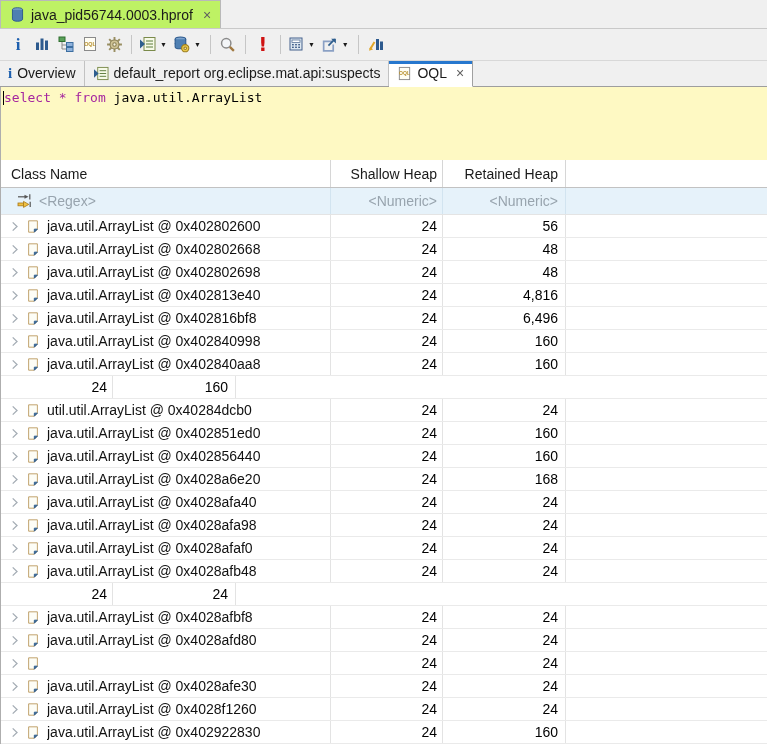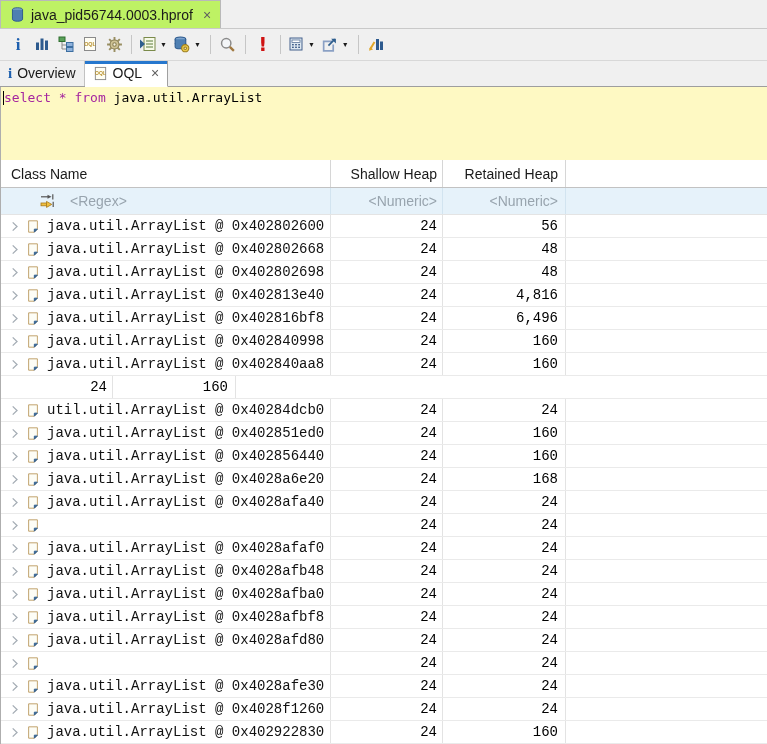"default_report" div.ptab { html: none -> <div> <span> <svg> <rect></rect> <path></path> <path></path> </svg> </span> <span>default_report org.eclipse.mat.api:suspects</span> </div> }
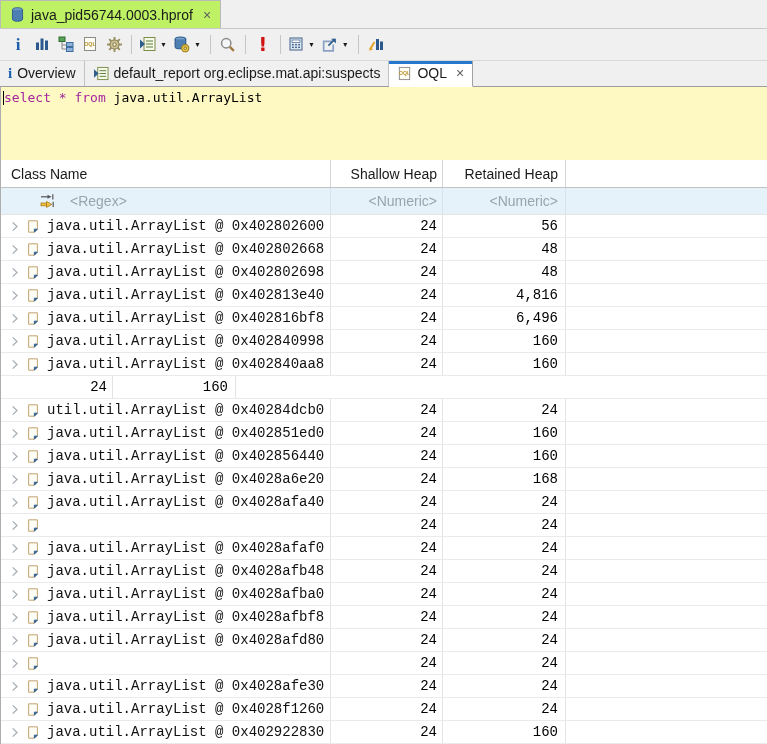"<Regex>" .frow .c.name { gap: 14px -> 6px; padding-left: 39px -> 16px }
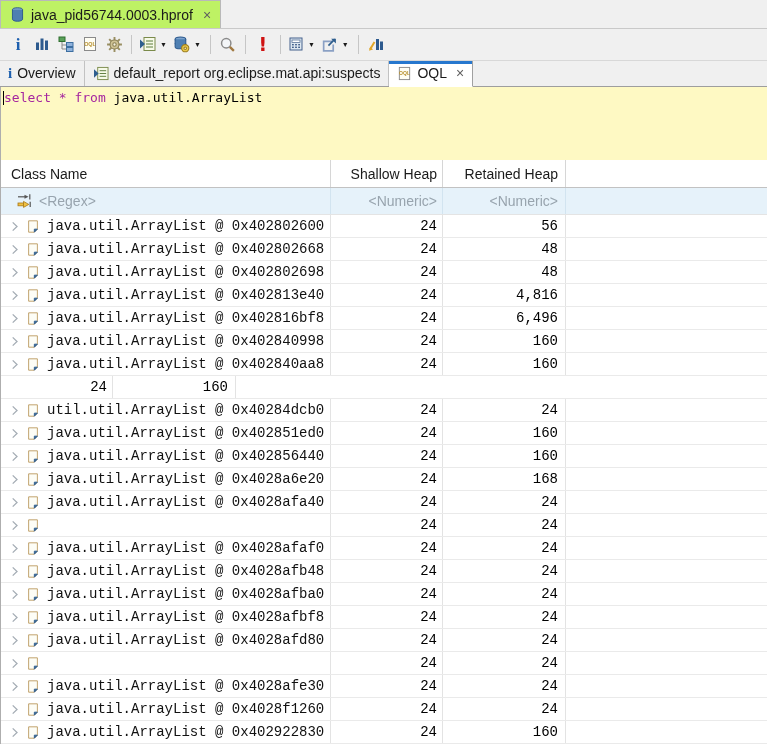"java.util.ArrayList @ 0x402802600" .tbody { font-family: Liberation Mono, monospace -> none }
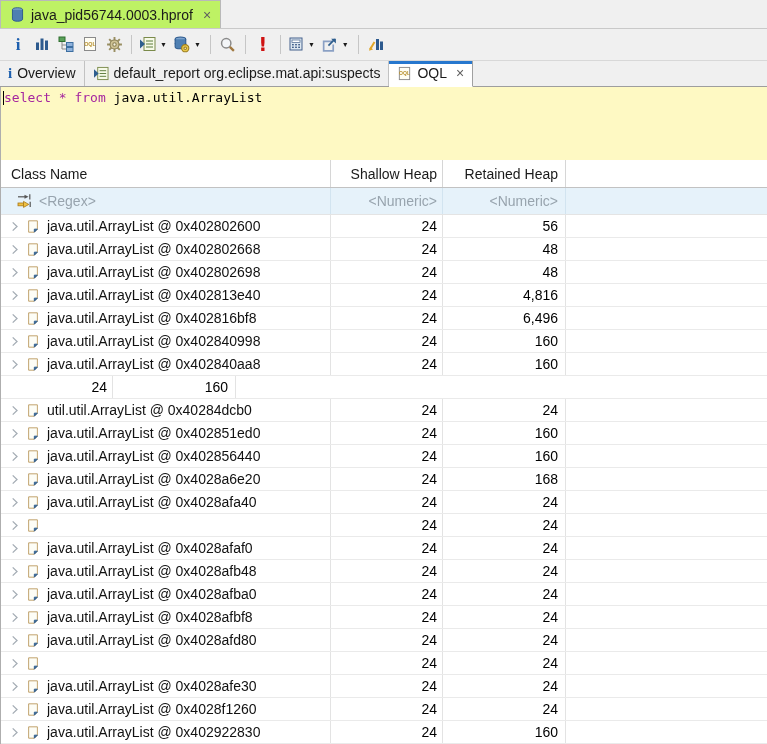"java.util.ArrayList @ 0x4028afa98" span.nm { html: none -> <span>java.util.ArrayList @ 0x4028afa98</span> }
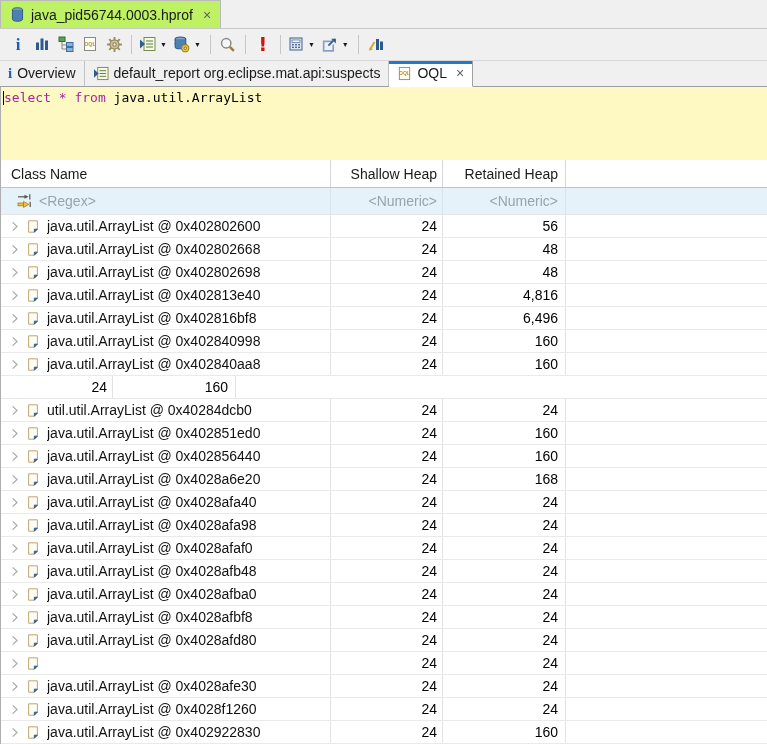"java.util.ArrayList @ 0x4028afba0" div.c { html: <div> <span> <svg> <path></path> </svg> </span> <span> <svg> <path></path> <path></path> </svg> </span> <span>java.util.ArrayList @ 0x4028afba0</span> </div> -> none }
